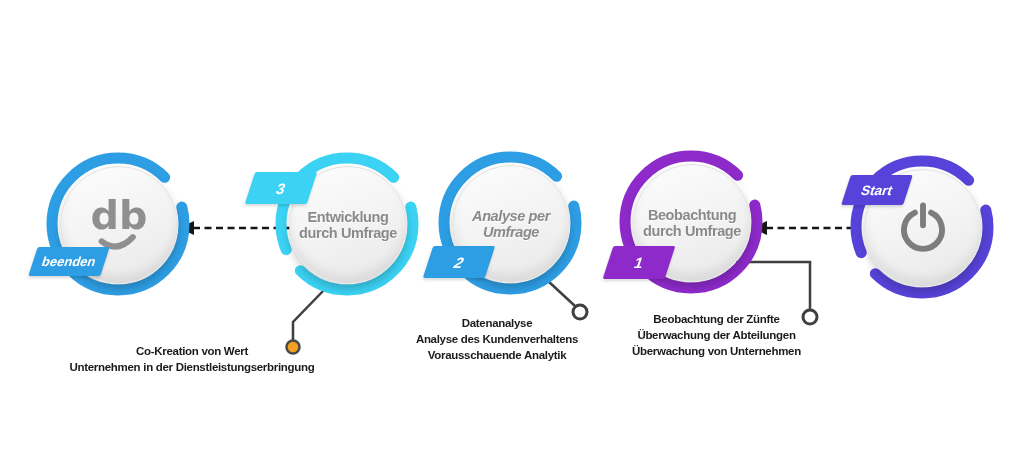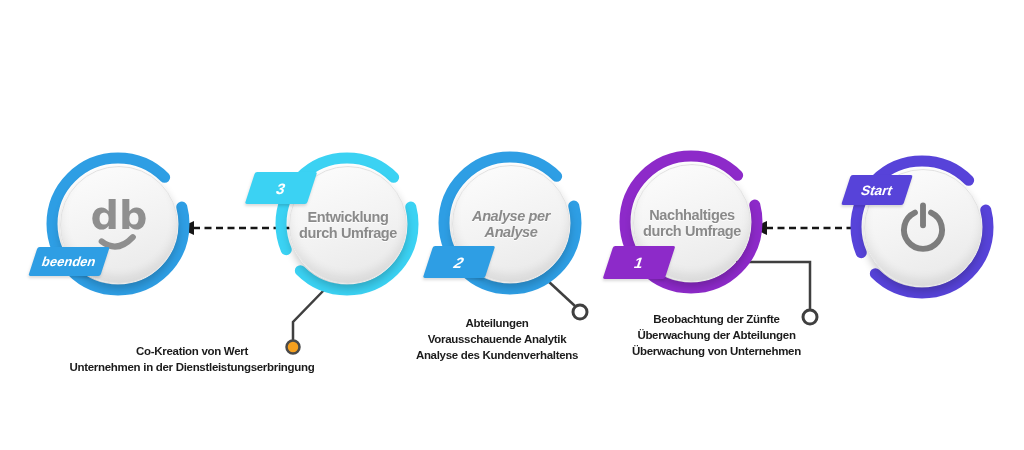"Nachhaltiges" span { text: Nachhaltiges -> Beobachtung }
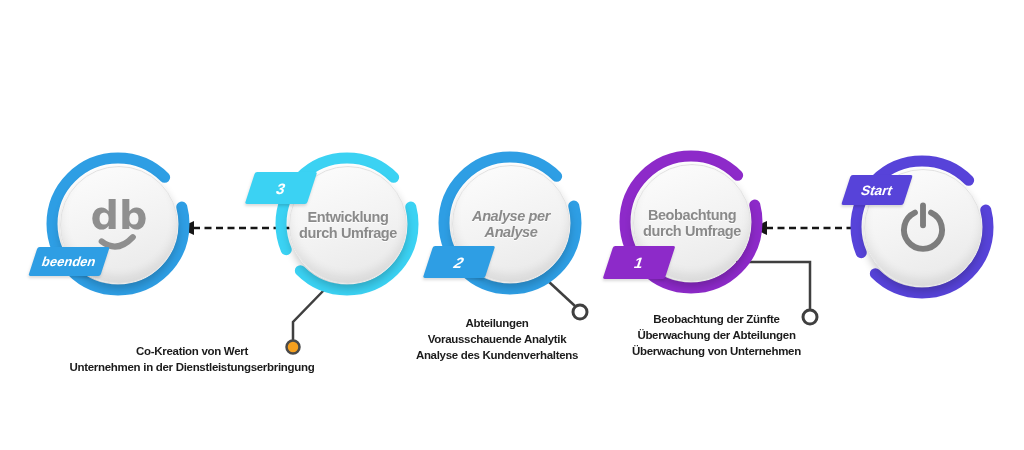"Analyse" span { text: Analyse -> Umfrage }
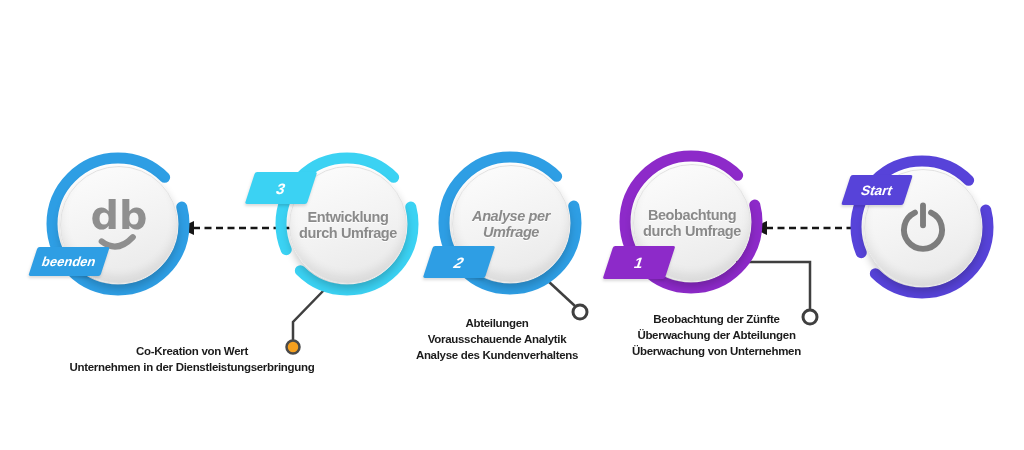"Abteilungen" span { text: Abteilungen -> Datenanalyse }
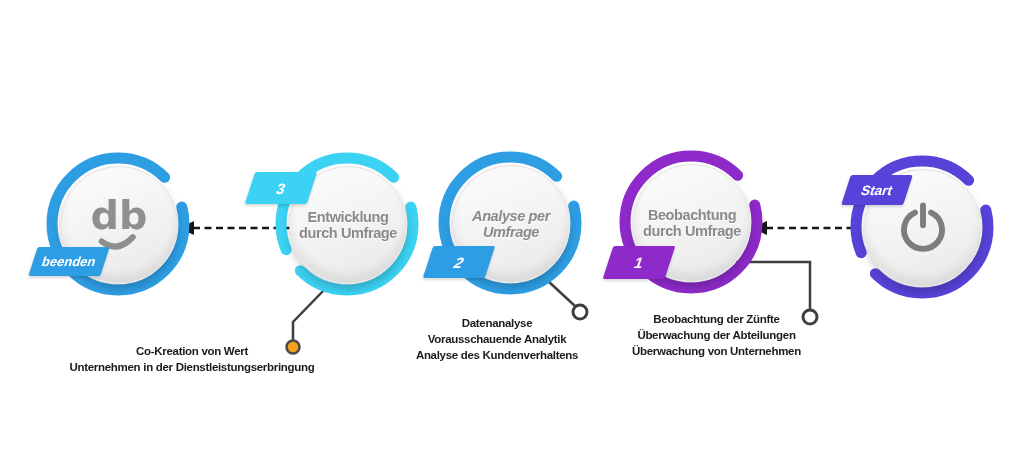"Vorausschauende Analytik" span { order: before "Analyse des Kundenverhaltens" -> after "Analyse des Kundenverhaltens" }
